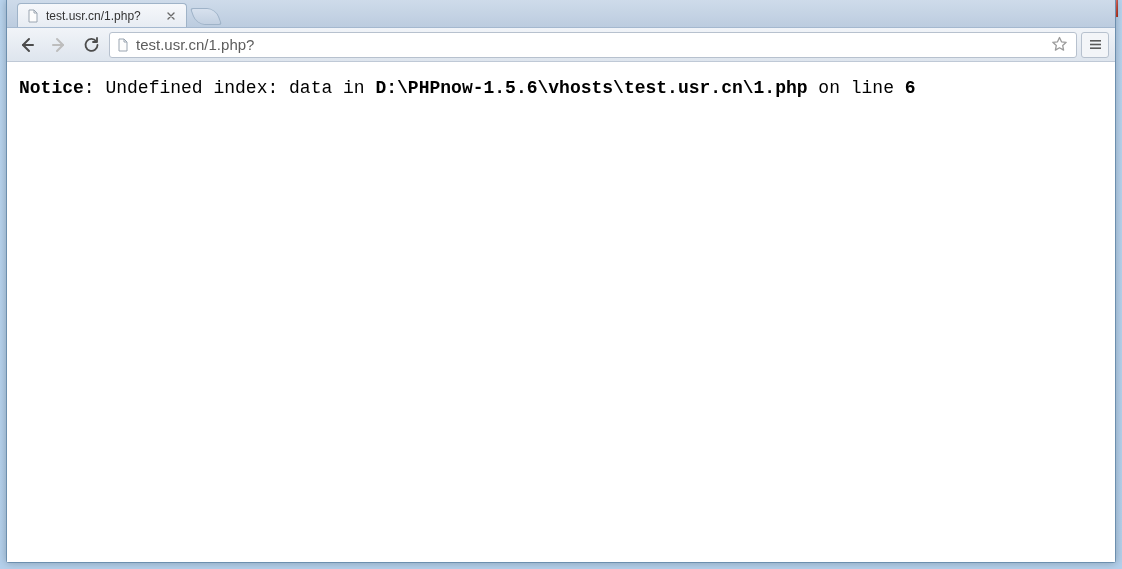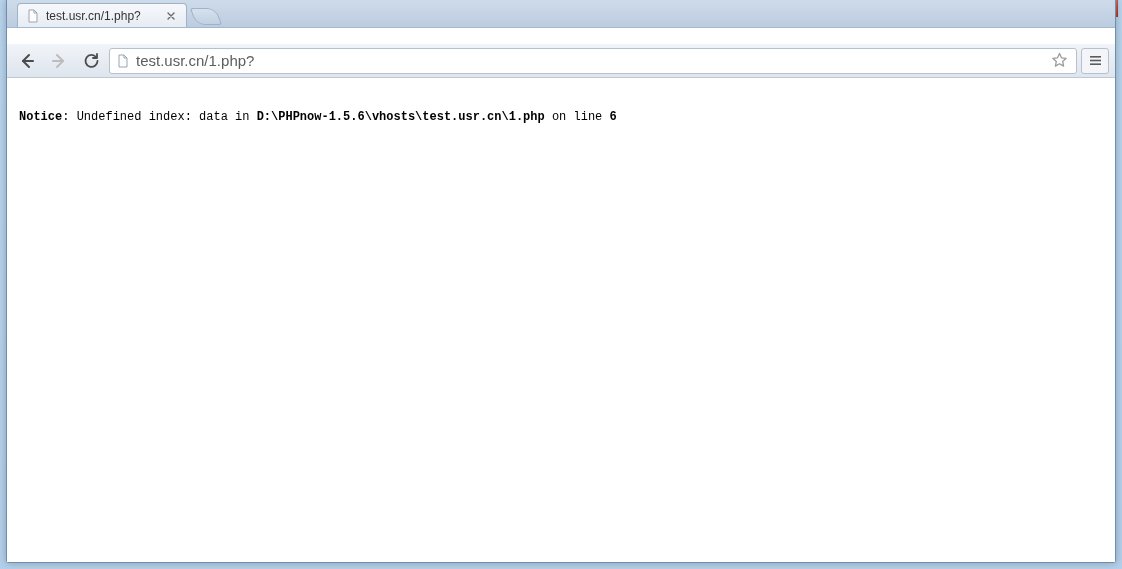"test.usr.cn/1.php?" .chrome { gap: 16px -> none }
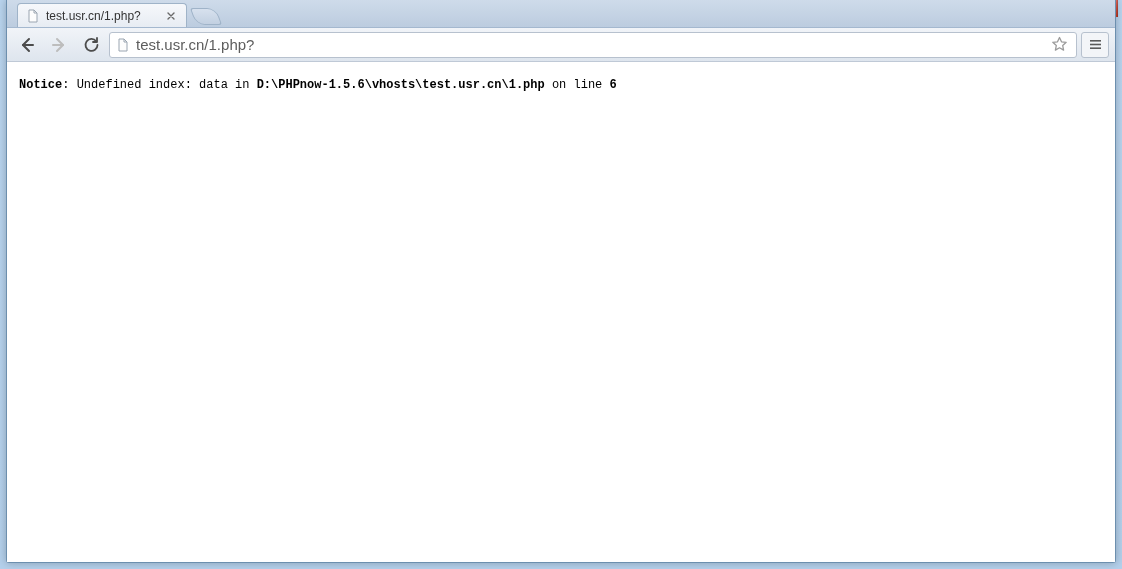"Notice: Undefined index: data in" .viewport { font-size: 12px -> 18px }
